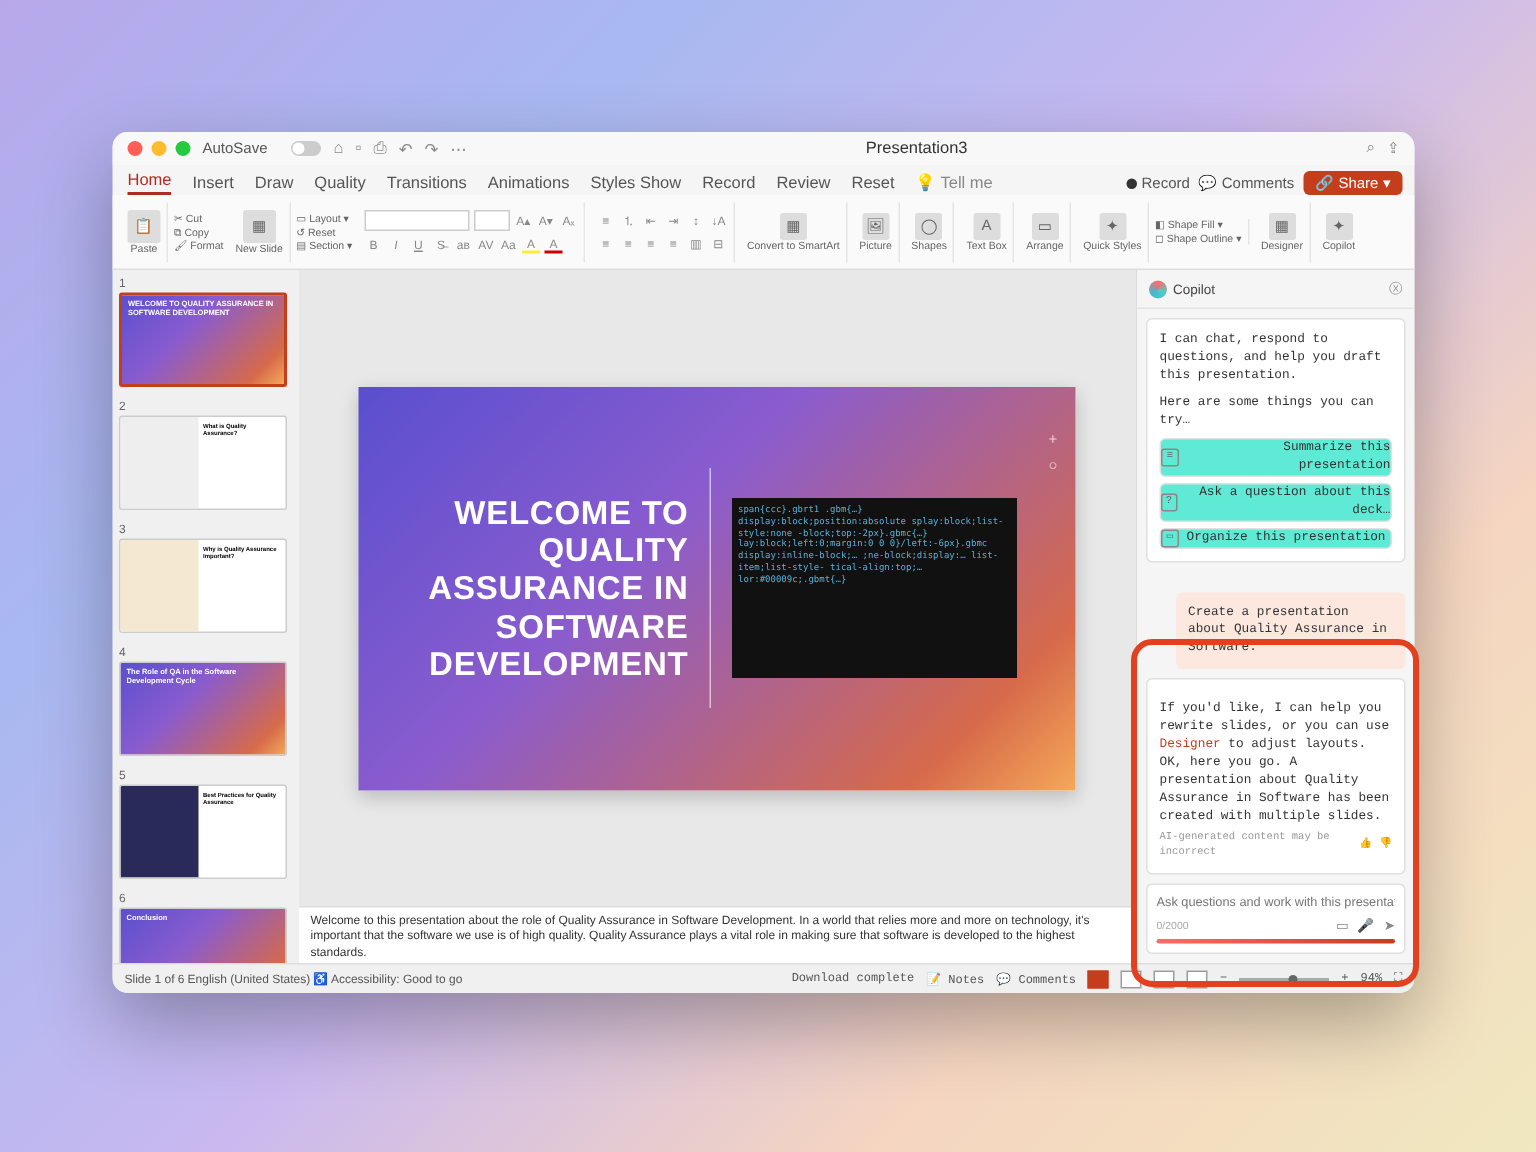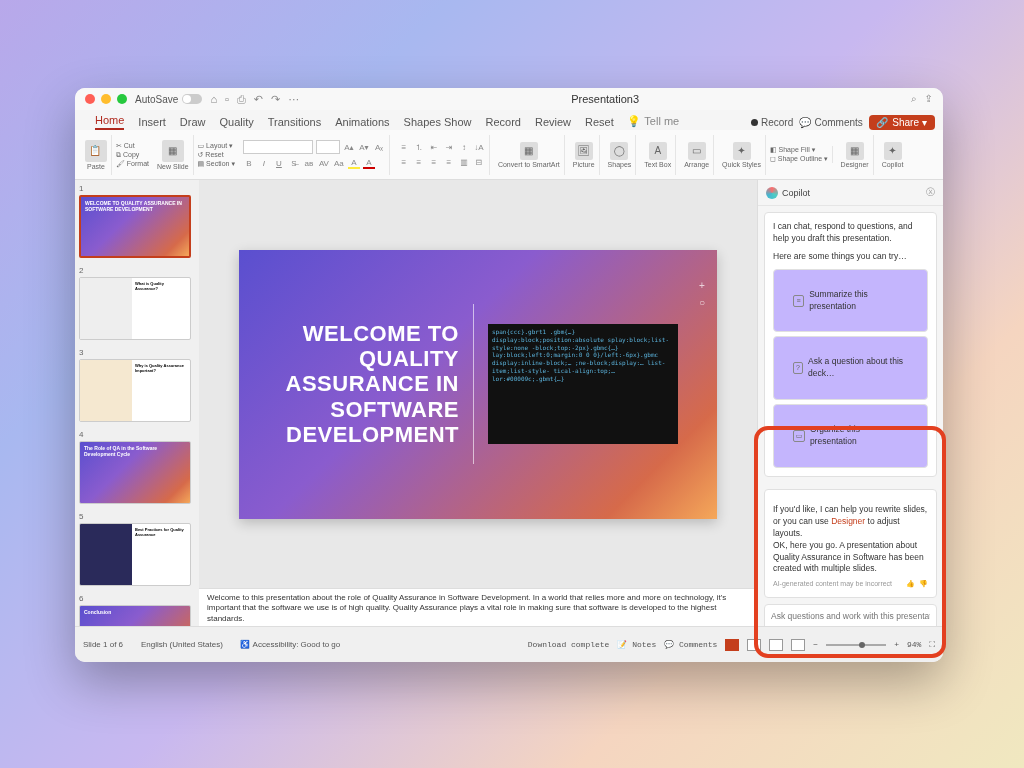"AutoSave" .titlebar .autosave { gap: 4px -> 16px }
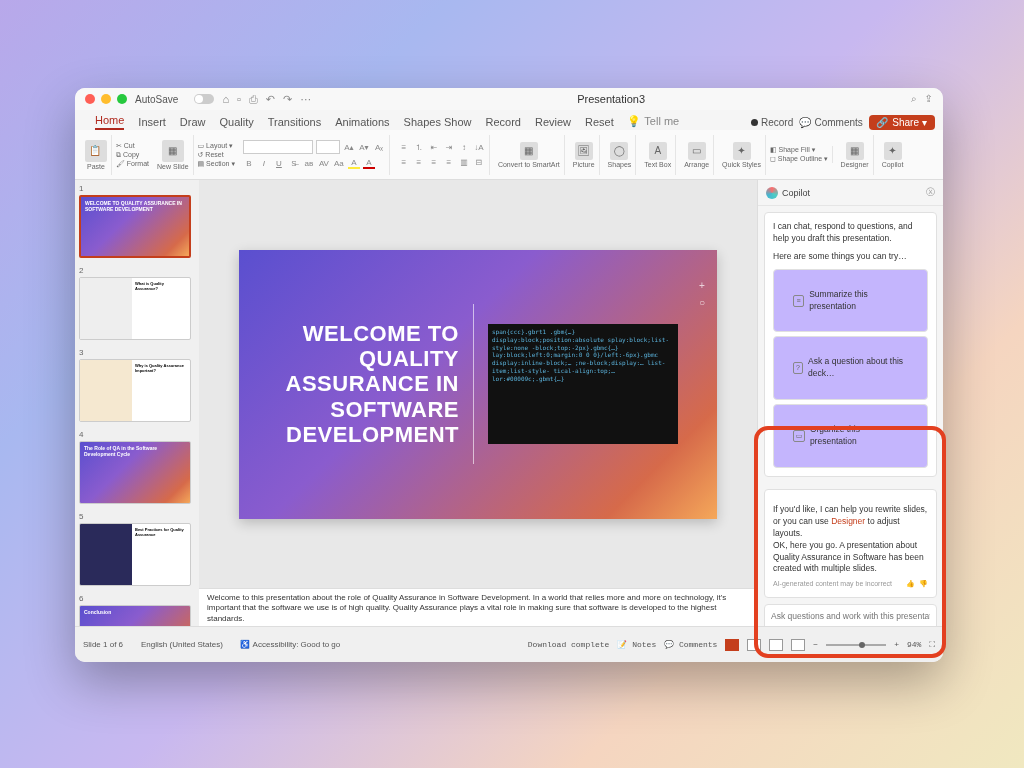"Home" .ribbon-tabs { padding: 0 20px -> 0 10px }
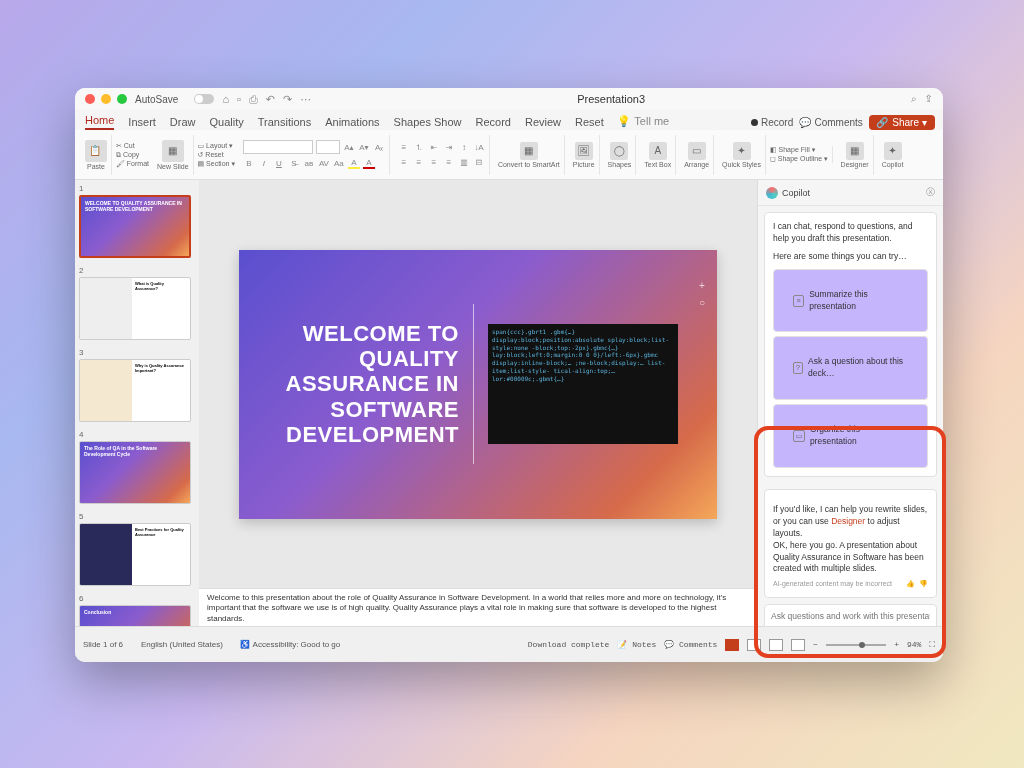"Shapes Show" span.tab { text: Shapes -> Styles }
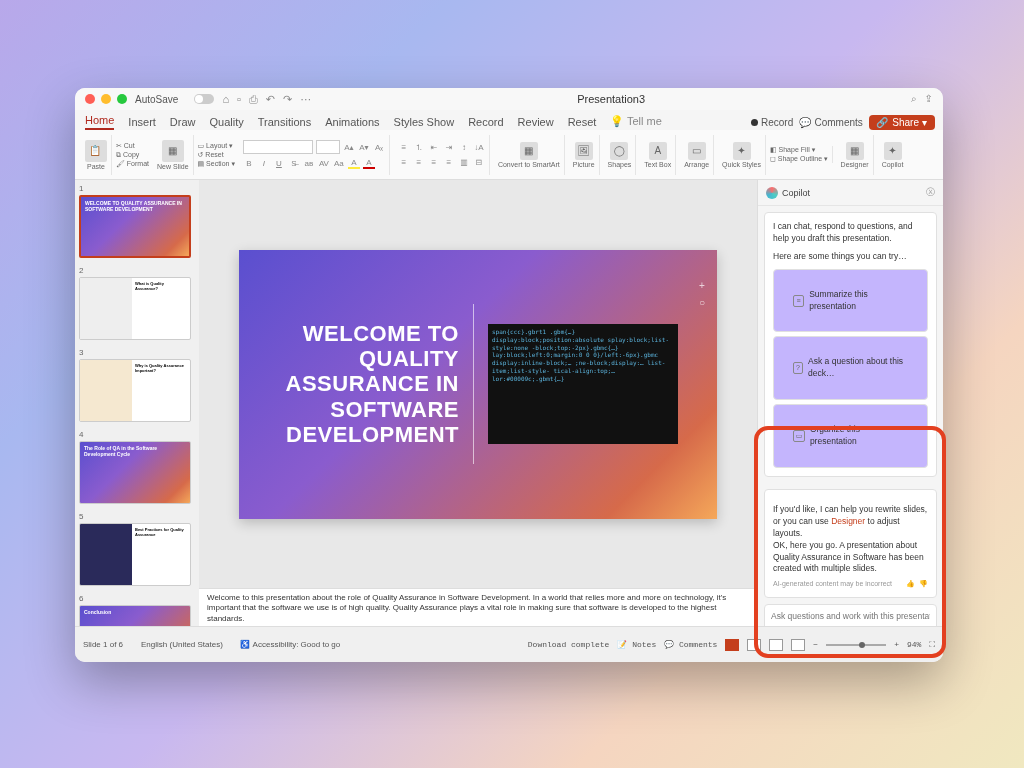"I can chat, respond to" .cp-card { font-family: none -> Liberation Mono, monospace }
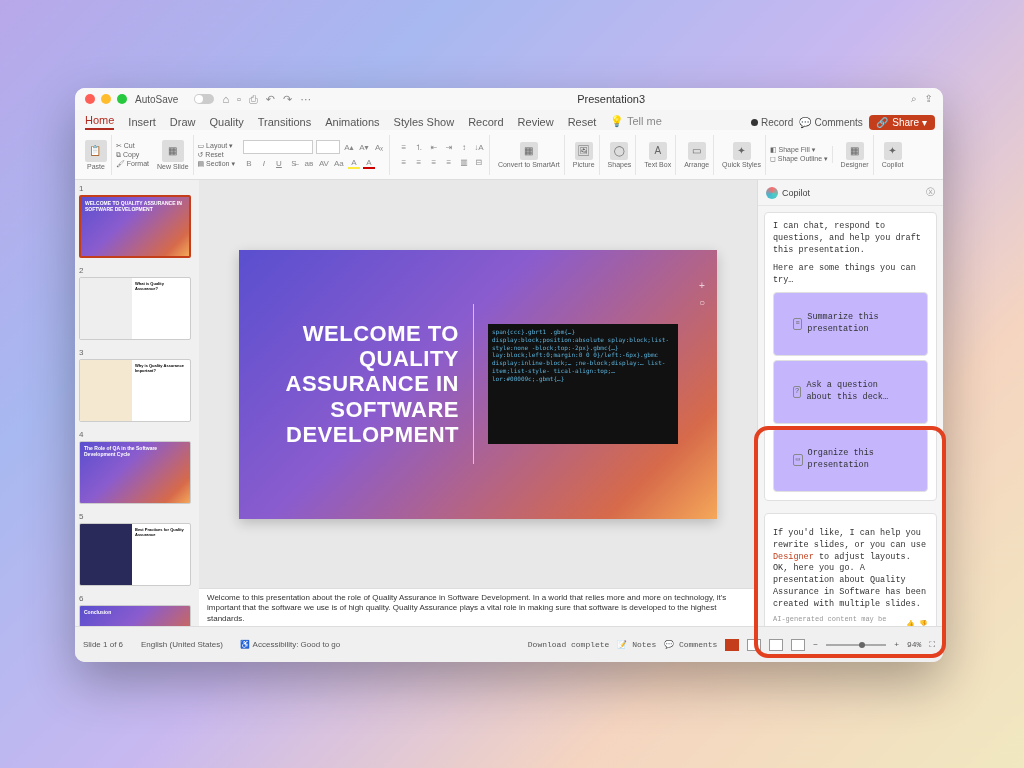"Summarize this presentation" .cp-suggest { background: #c4b5fd -> #5eead4; padding: 19px -> 0; text-align: none -> right }
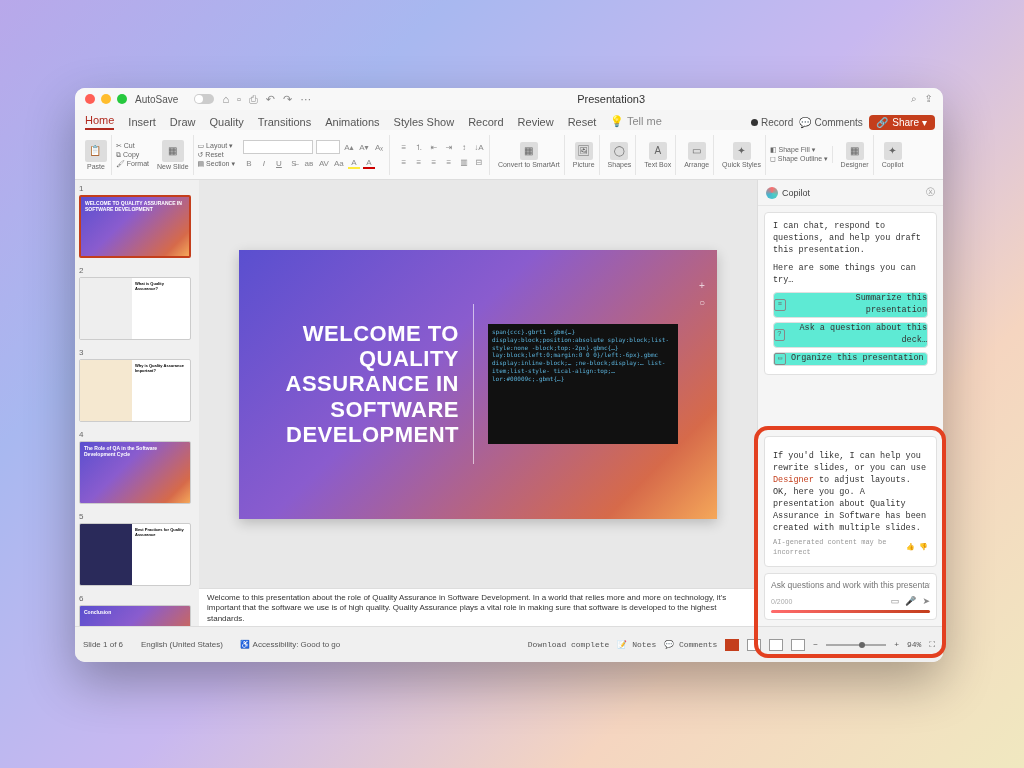"Create a presentation about Quality" div.cp-card { html: none -> <div>Create a presentation about Quality Assurance in Software.</div> }
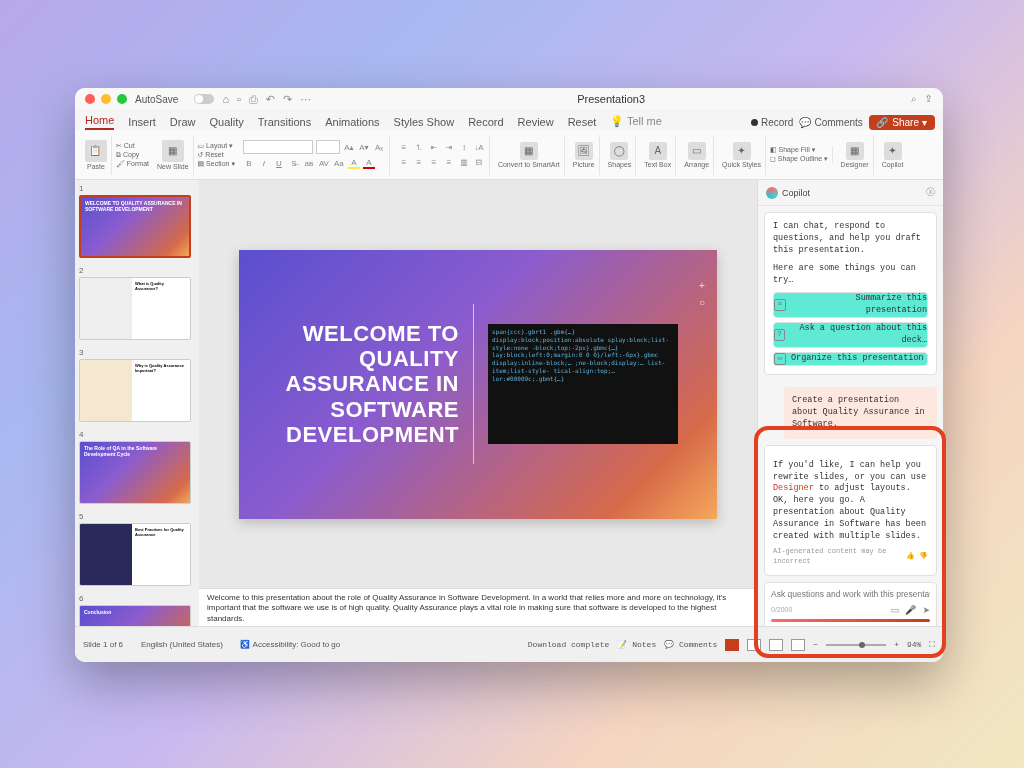"Slide 1 of 6" .statusbar { gap: 18px -> 2px; height: 36px -> 20px }
